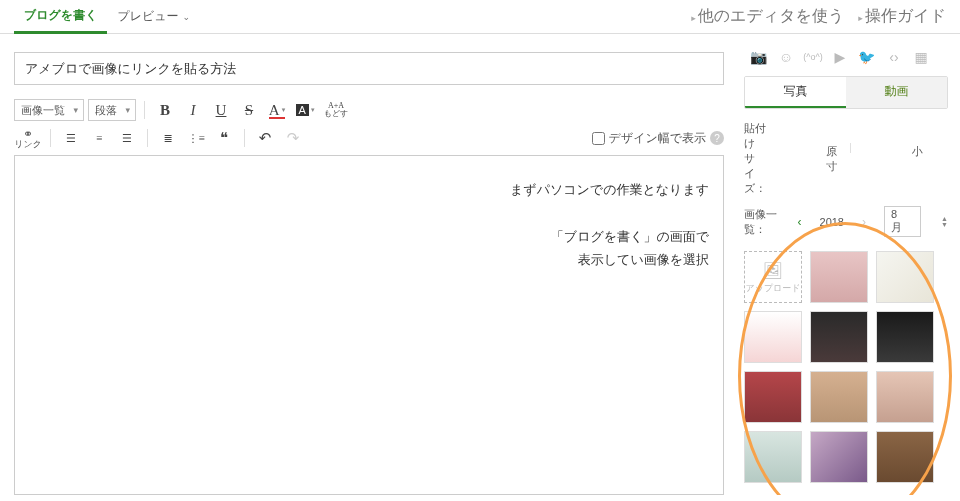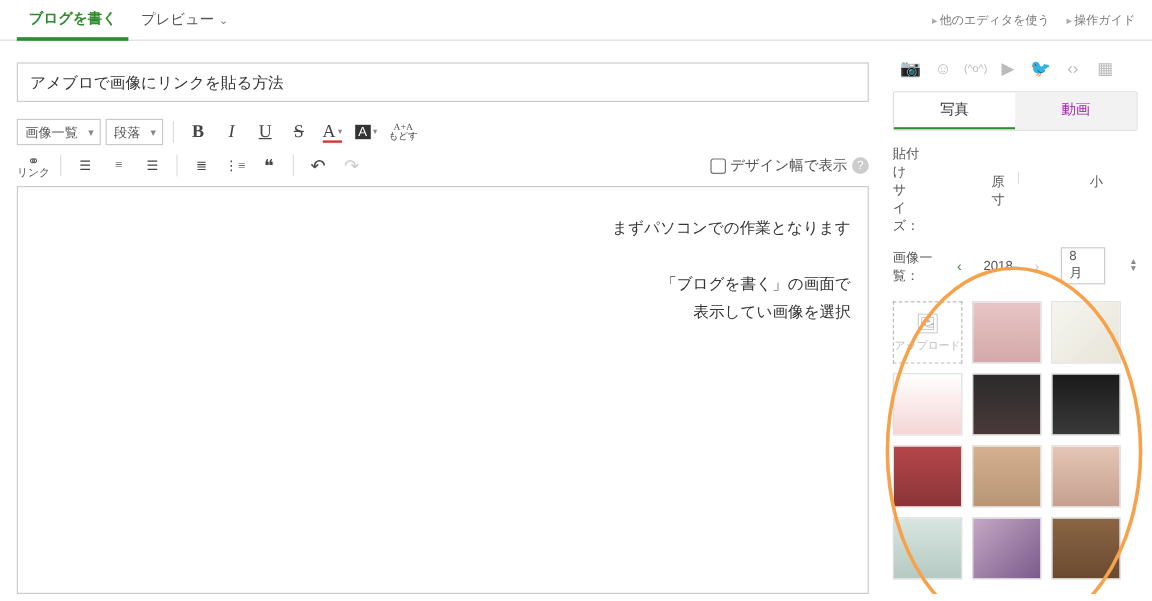"他のエディタを使う" .top-right { font-size: 10px -> 16px }
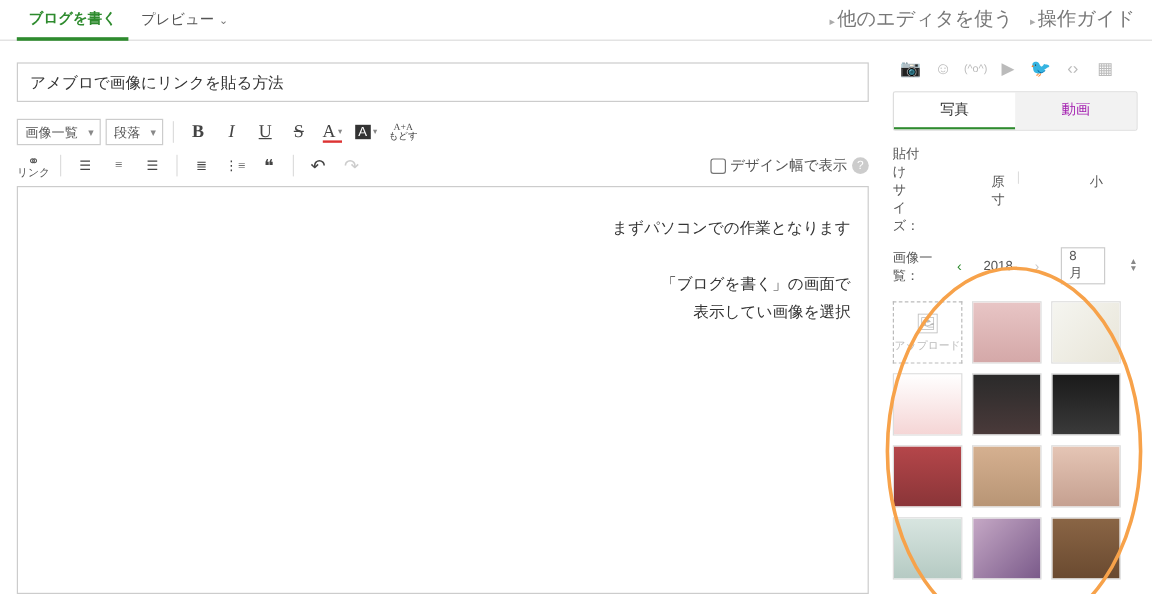"動画" .media-tab { color: #a21caf -> #4d7c0f }
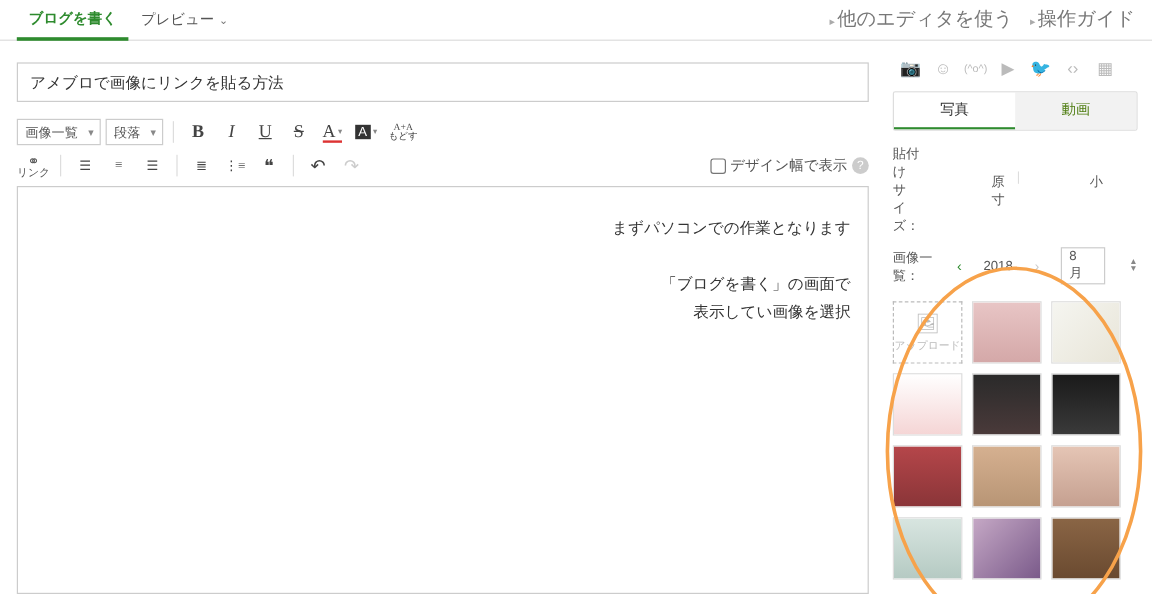"貼付けサイズ：" .size-row { font-family: none -> Liberation Mono, monospace }
